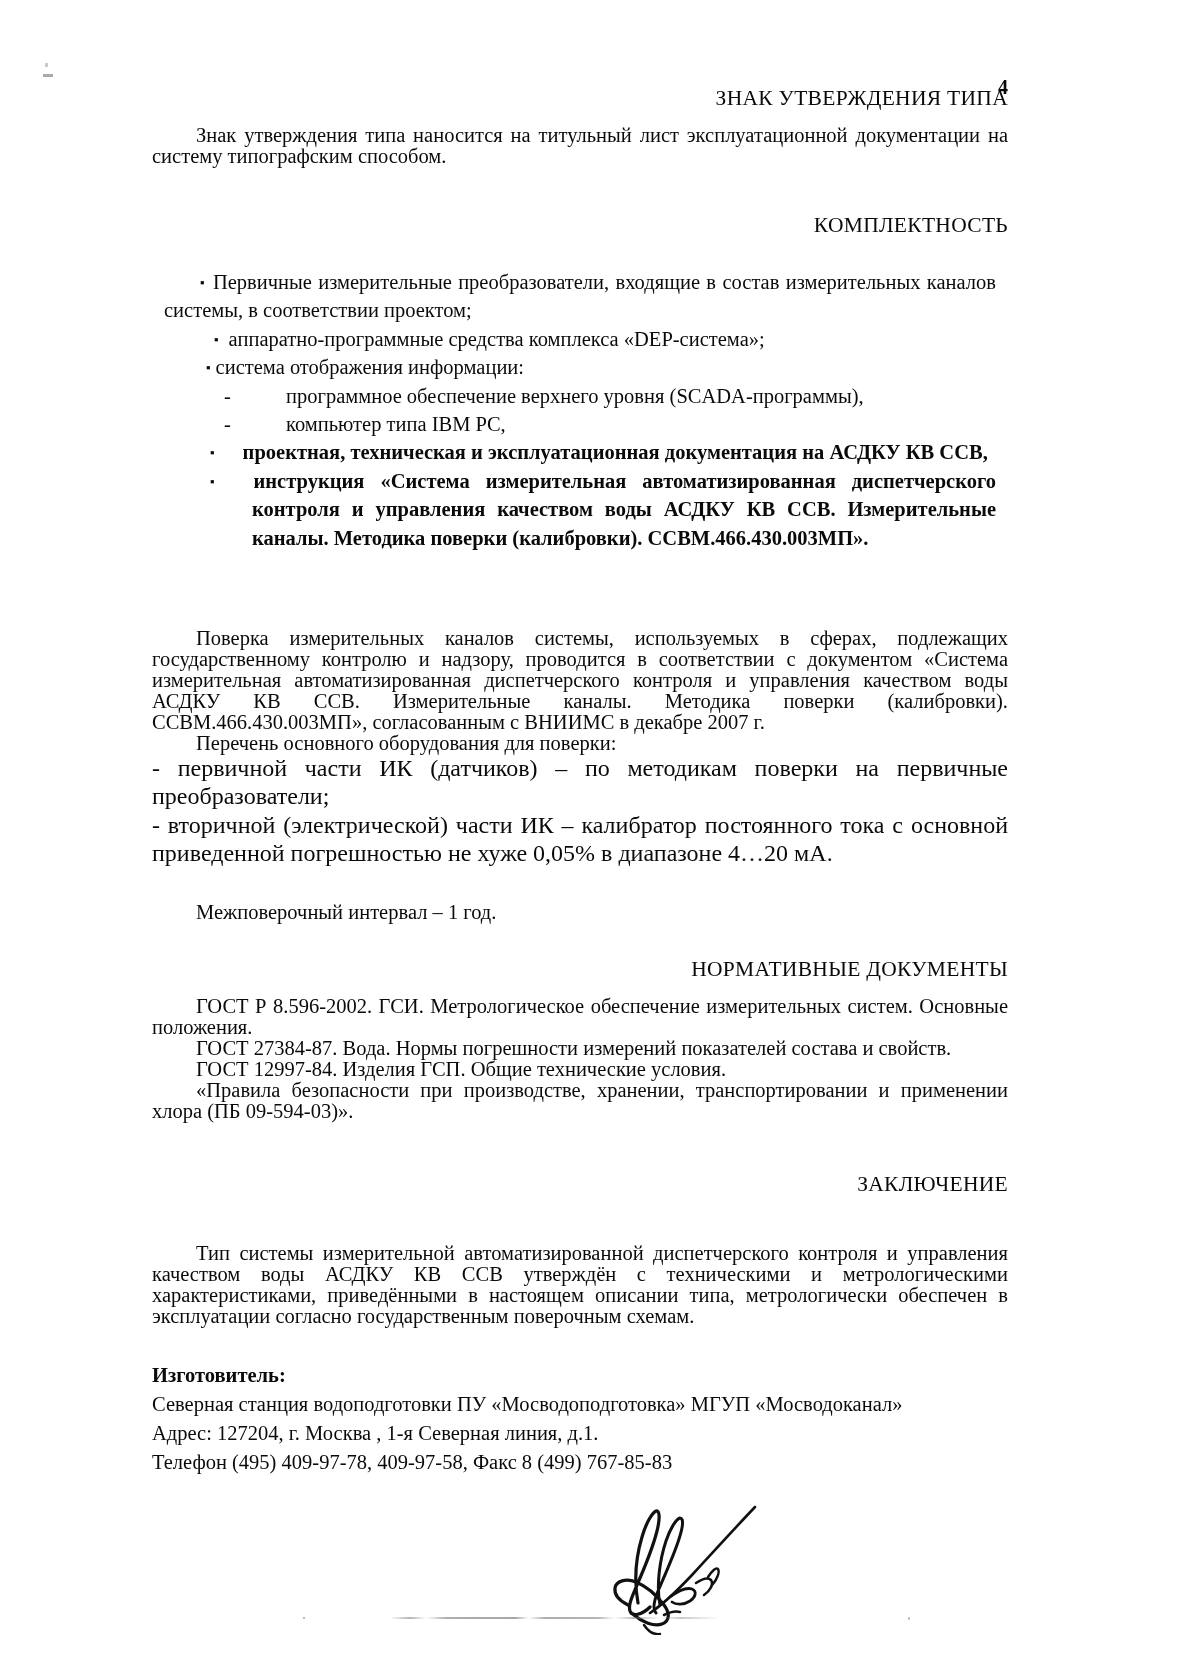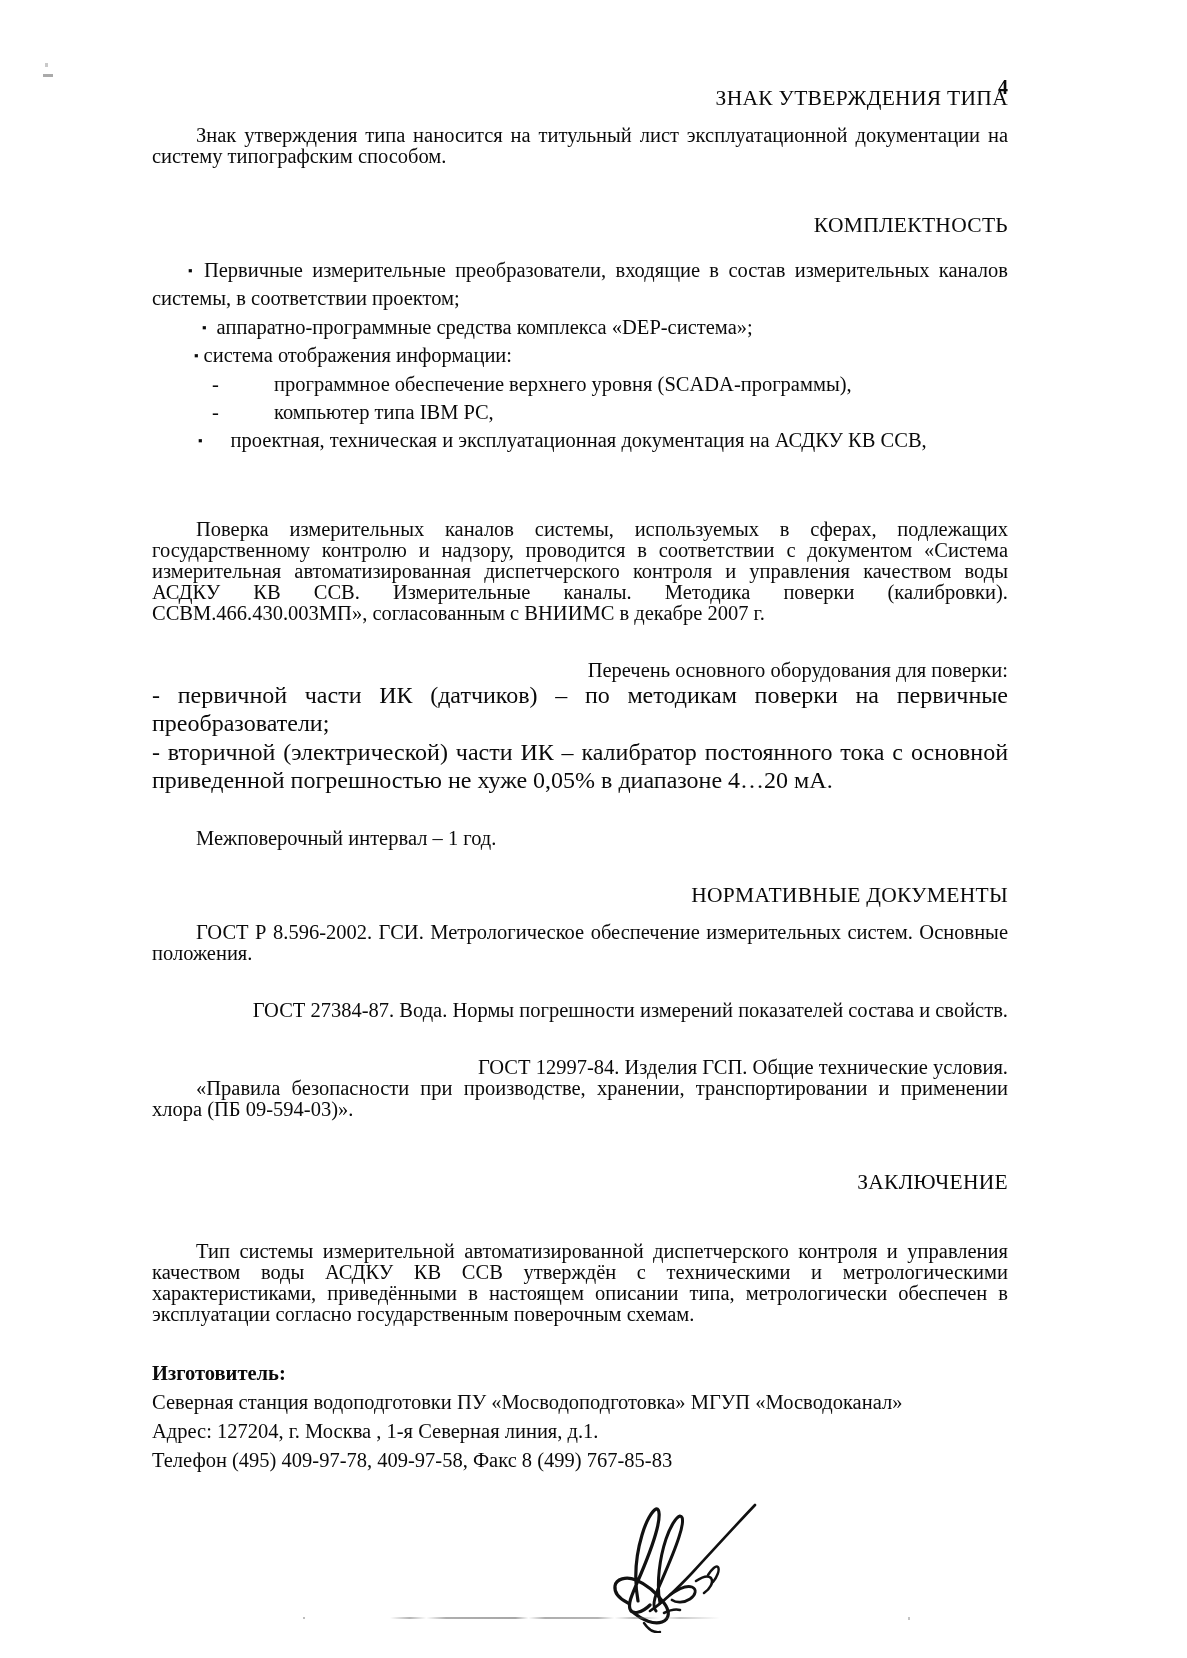"▪ Первичные измерительные" ul.bullets { margin: 0 -> 12px }
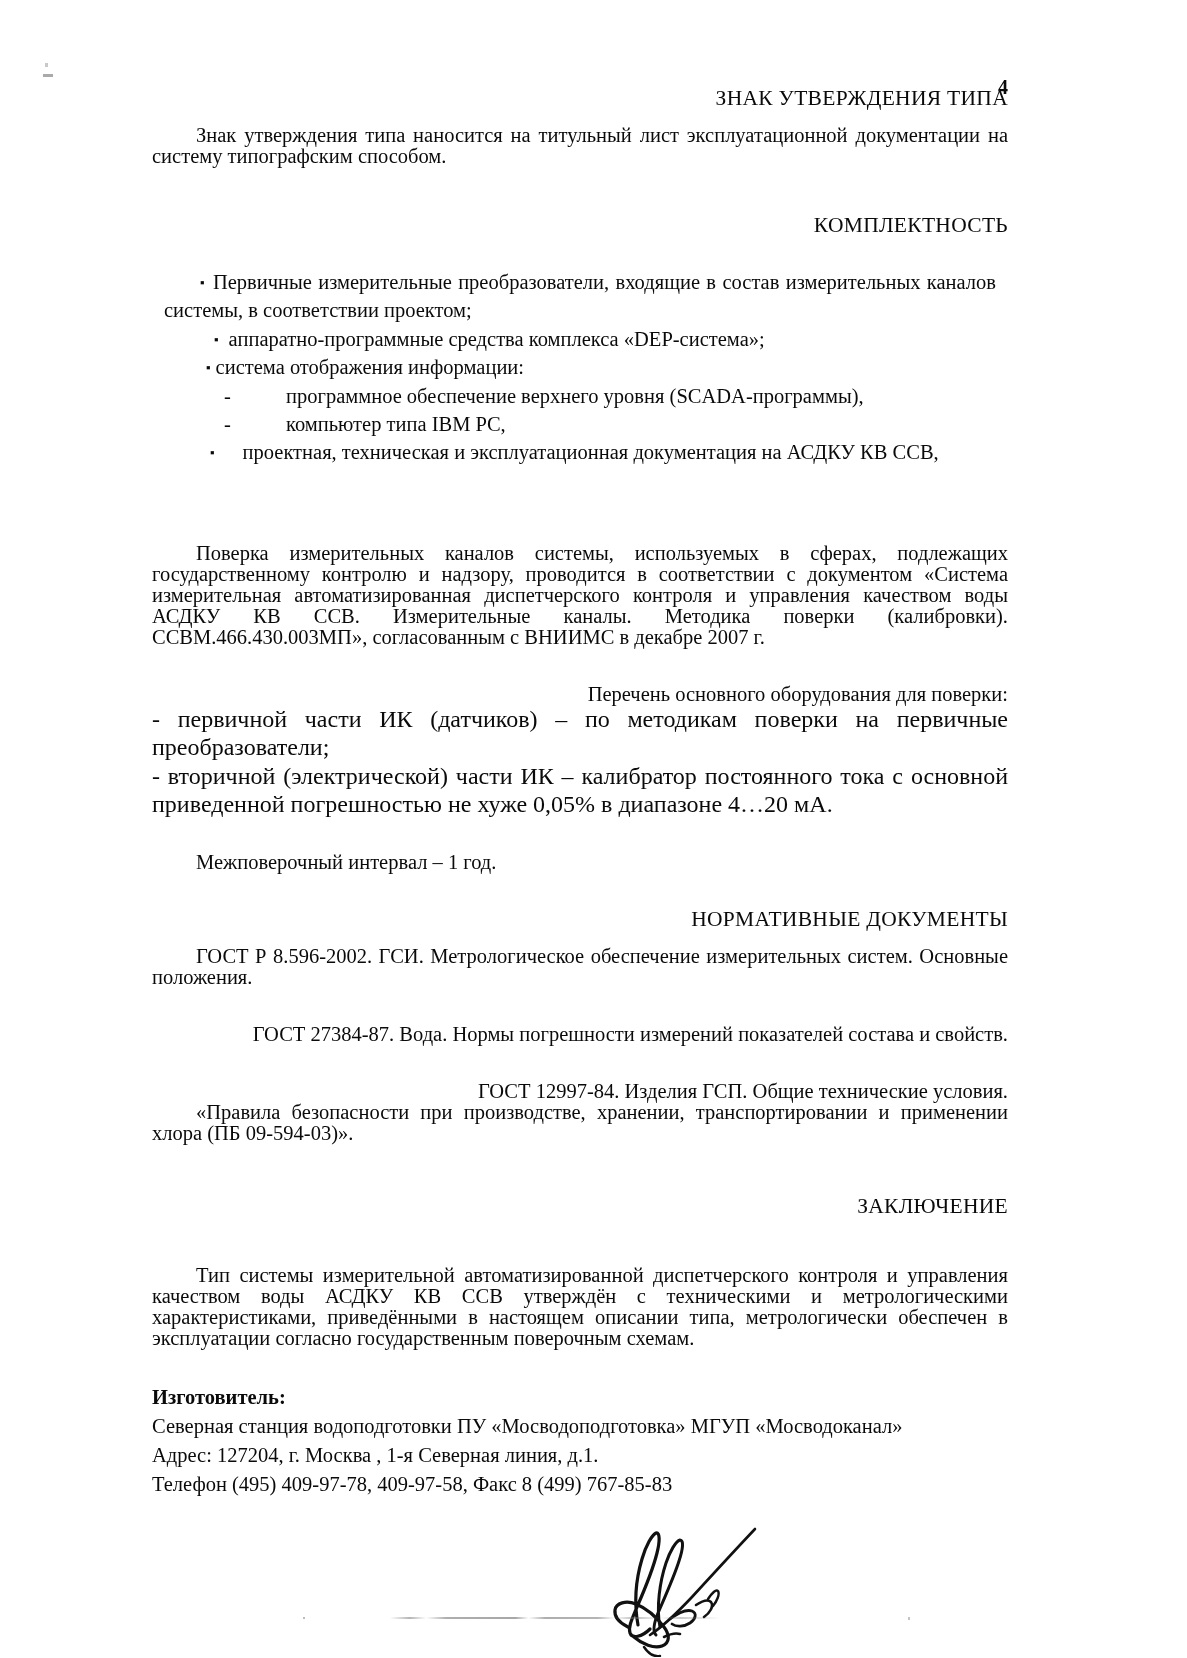"▪ проектная, техническая и" li.hang { font-weight: none -> bold }
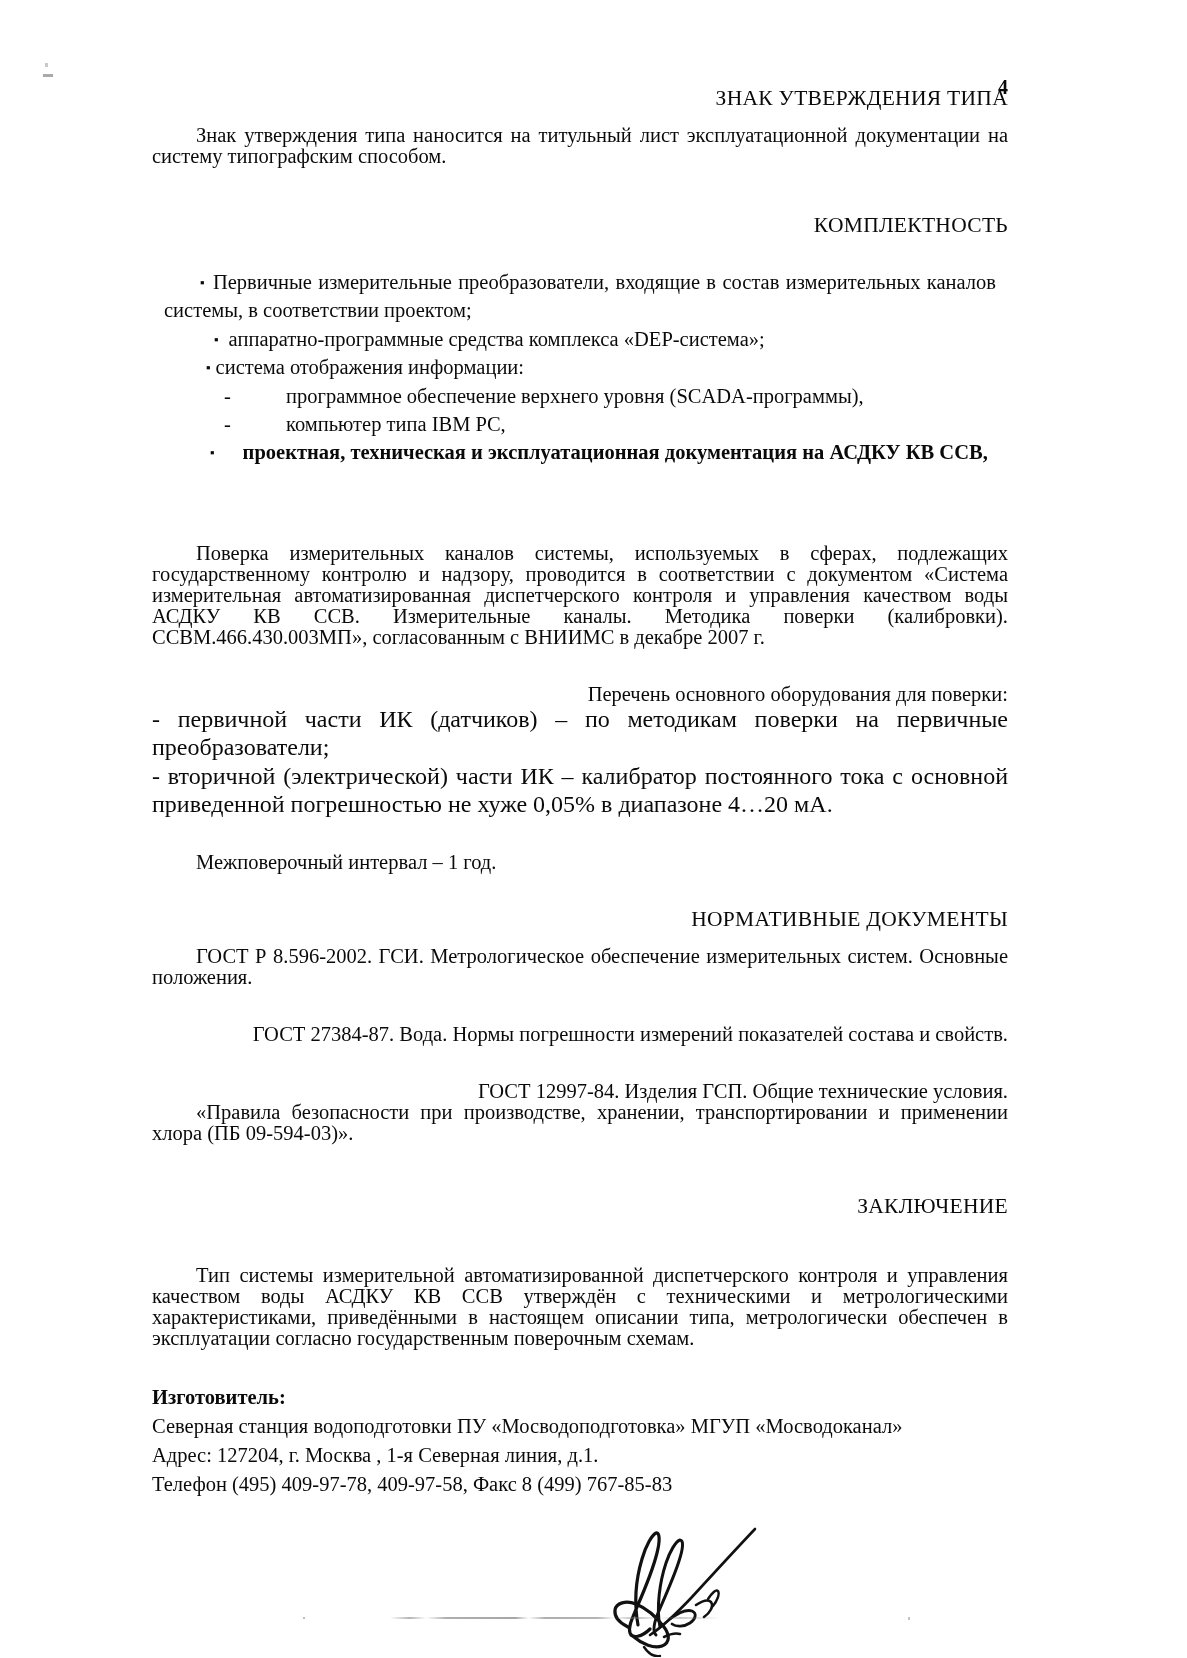"▪ инструкция «Система измерительная" li.hang { html: none -> <li><span>▪</span><span>инструкция «Система измерительная автоматизированная диспетчерского контроля и управления качеством воды АСДКУ КВ ССВ. Измерительные каналы. Методика поверки (калибровки). ССВМ.466.430.003МП».</span></li> }
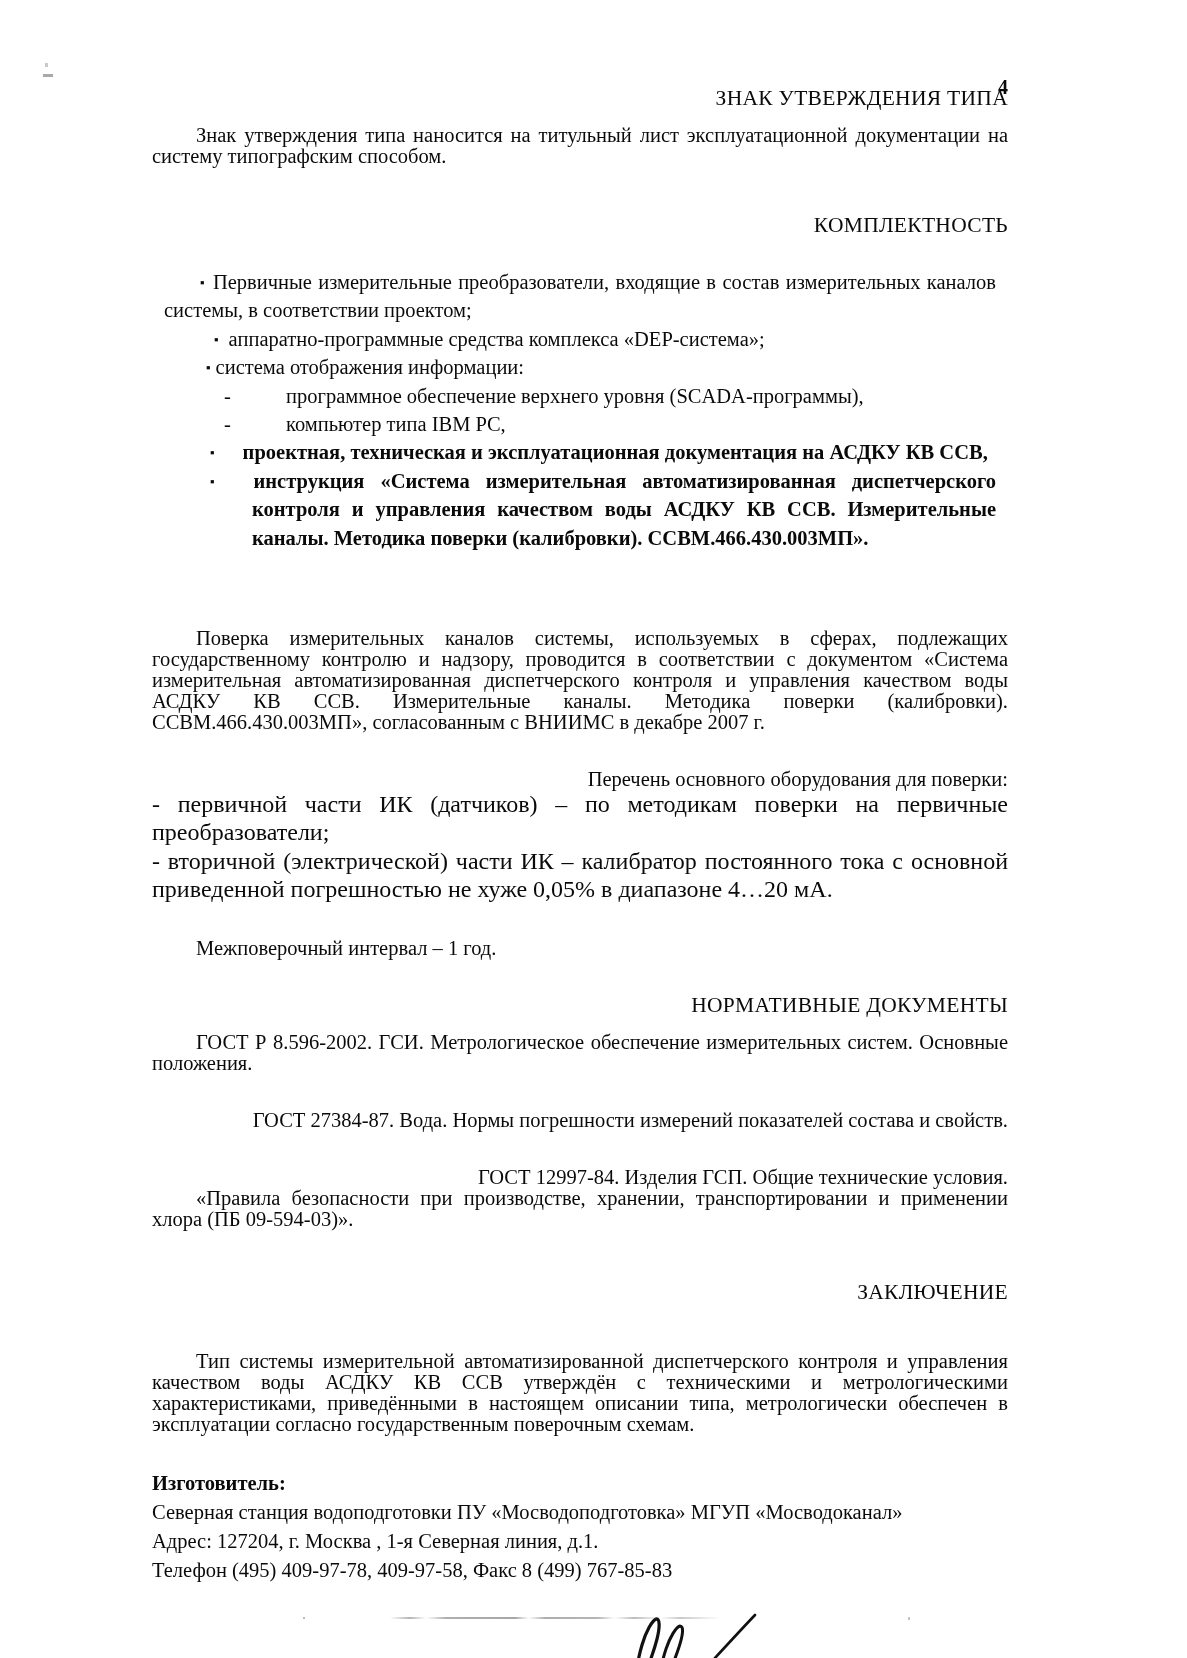"Перечень основного оборудования для" p.para.nojustify { margin-top: 36px -> none; text-align: right -> left }
